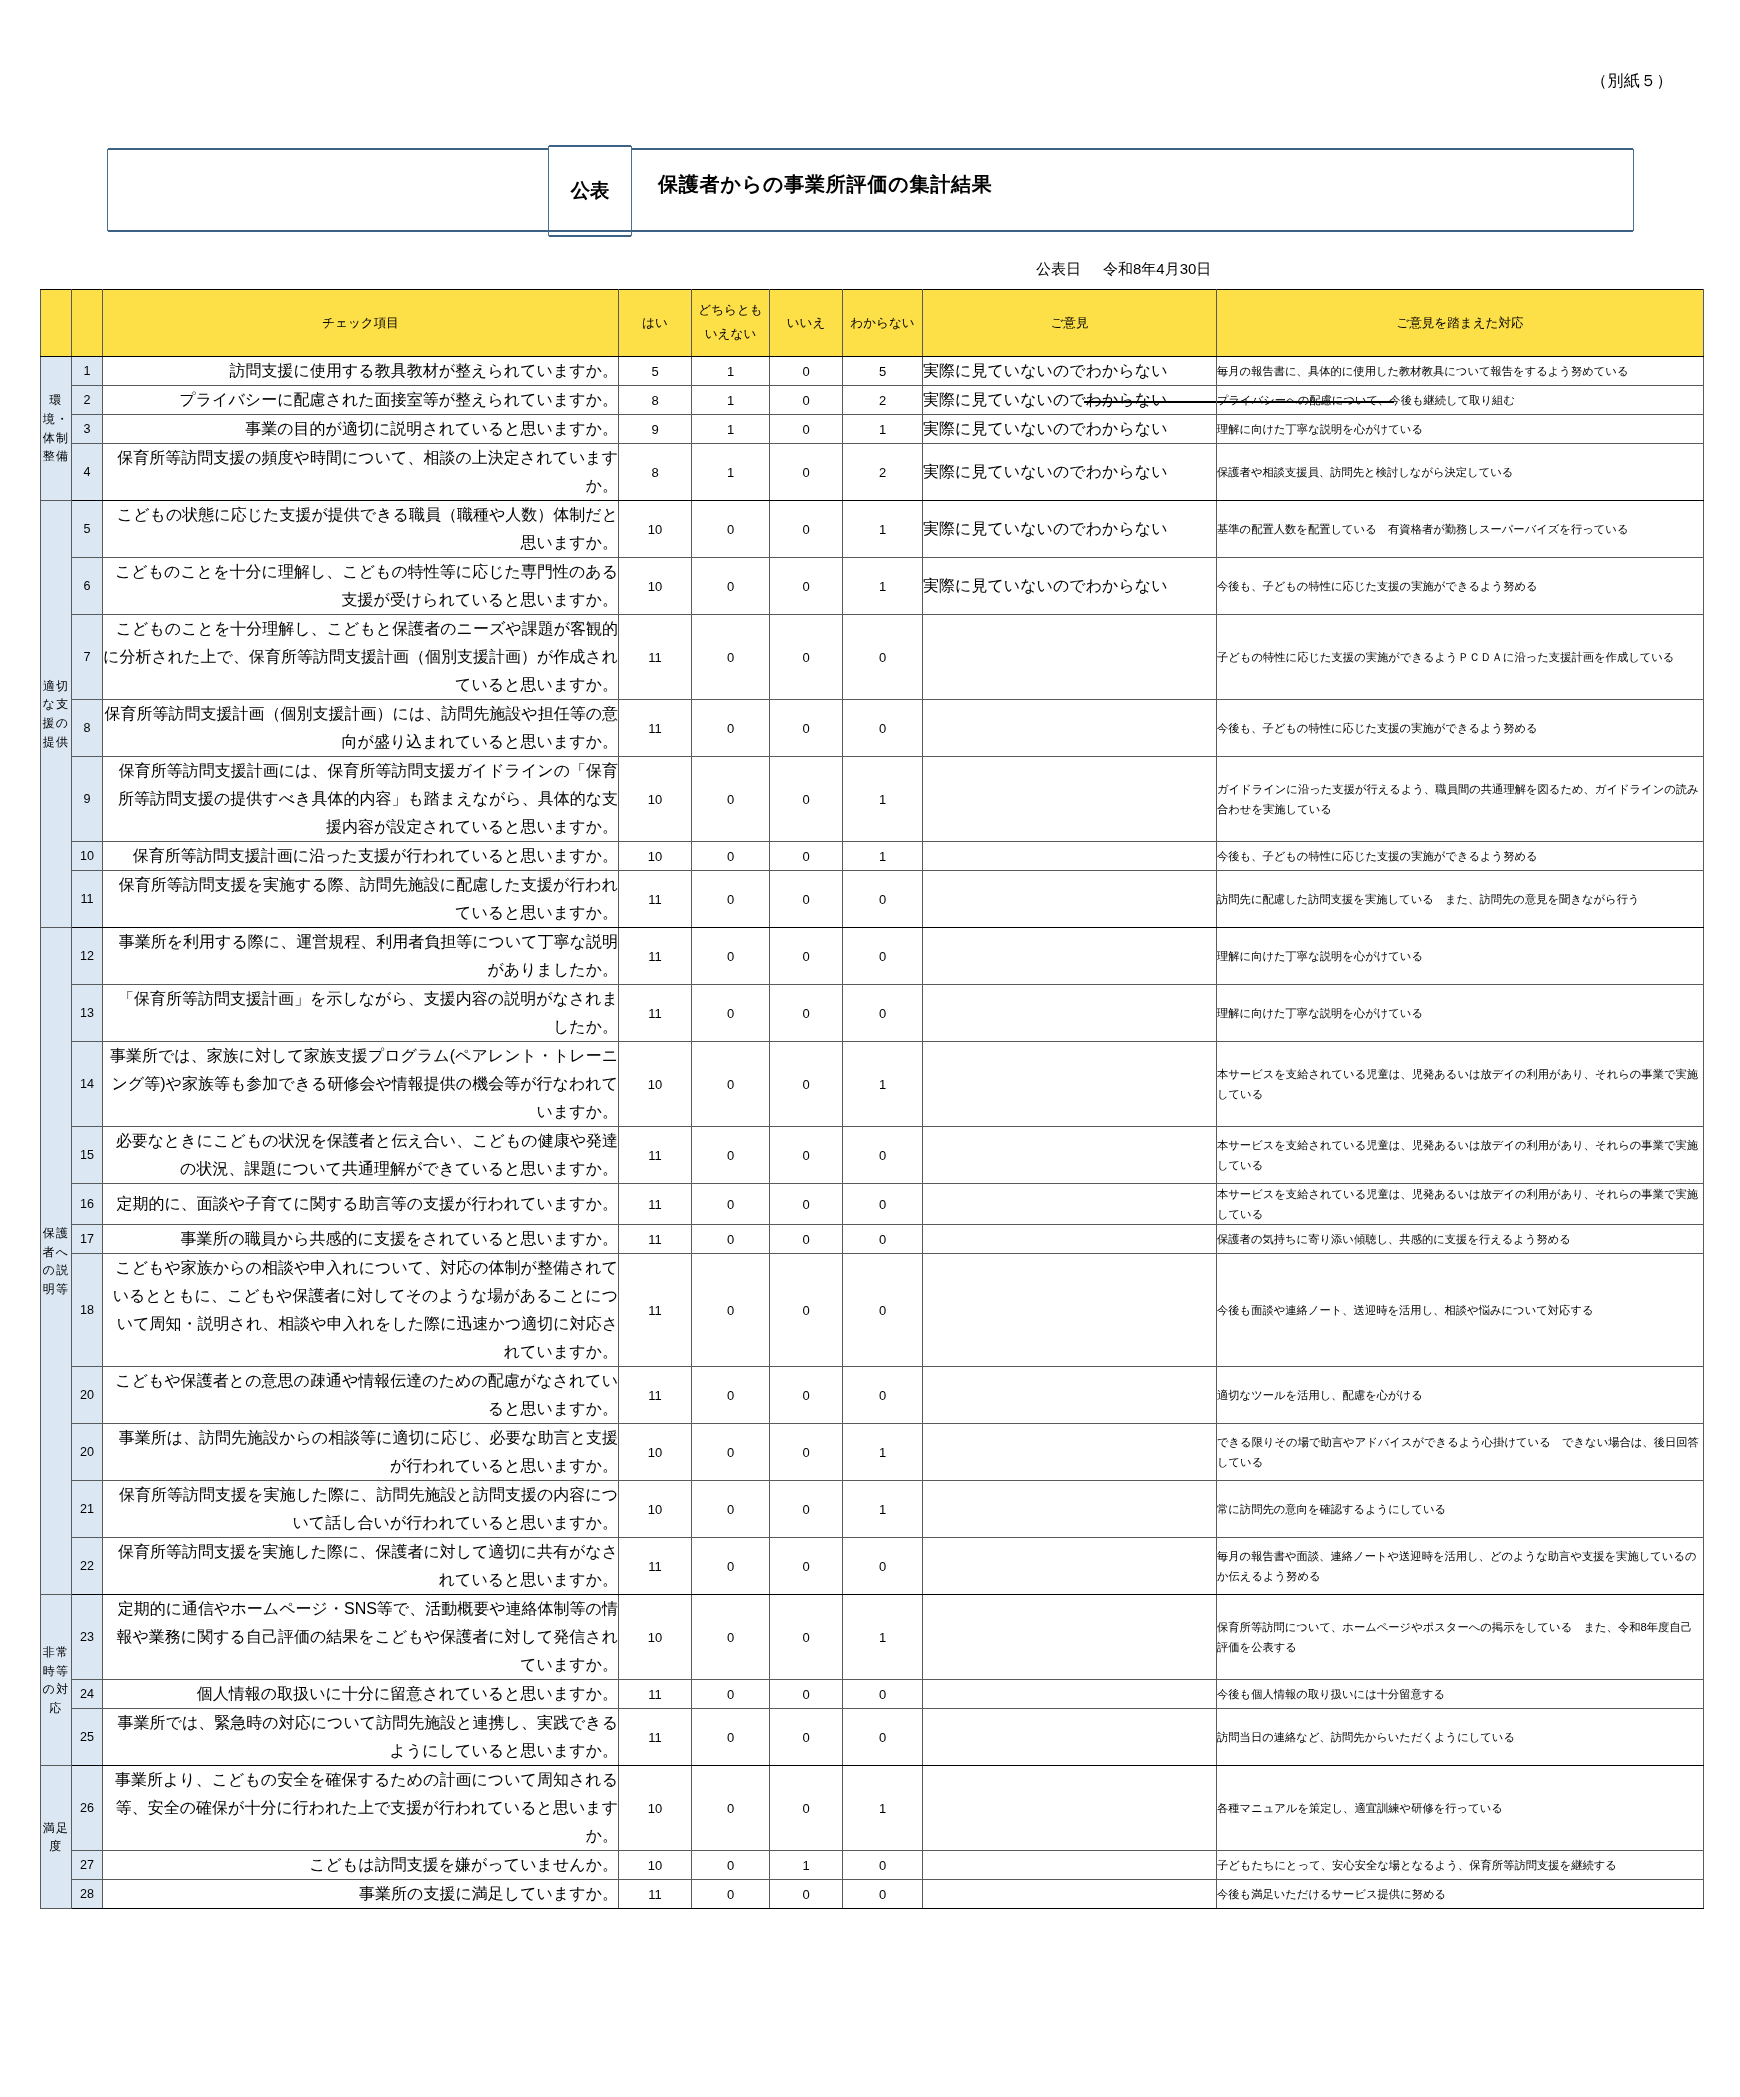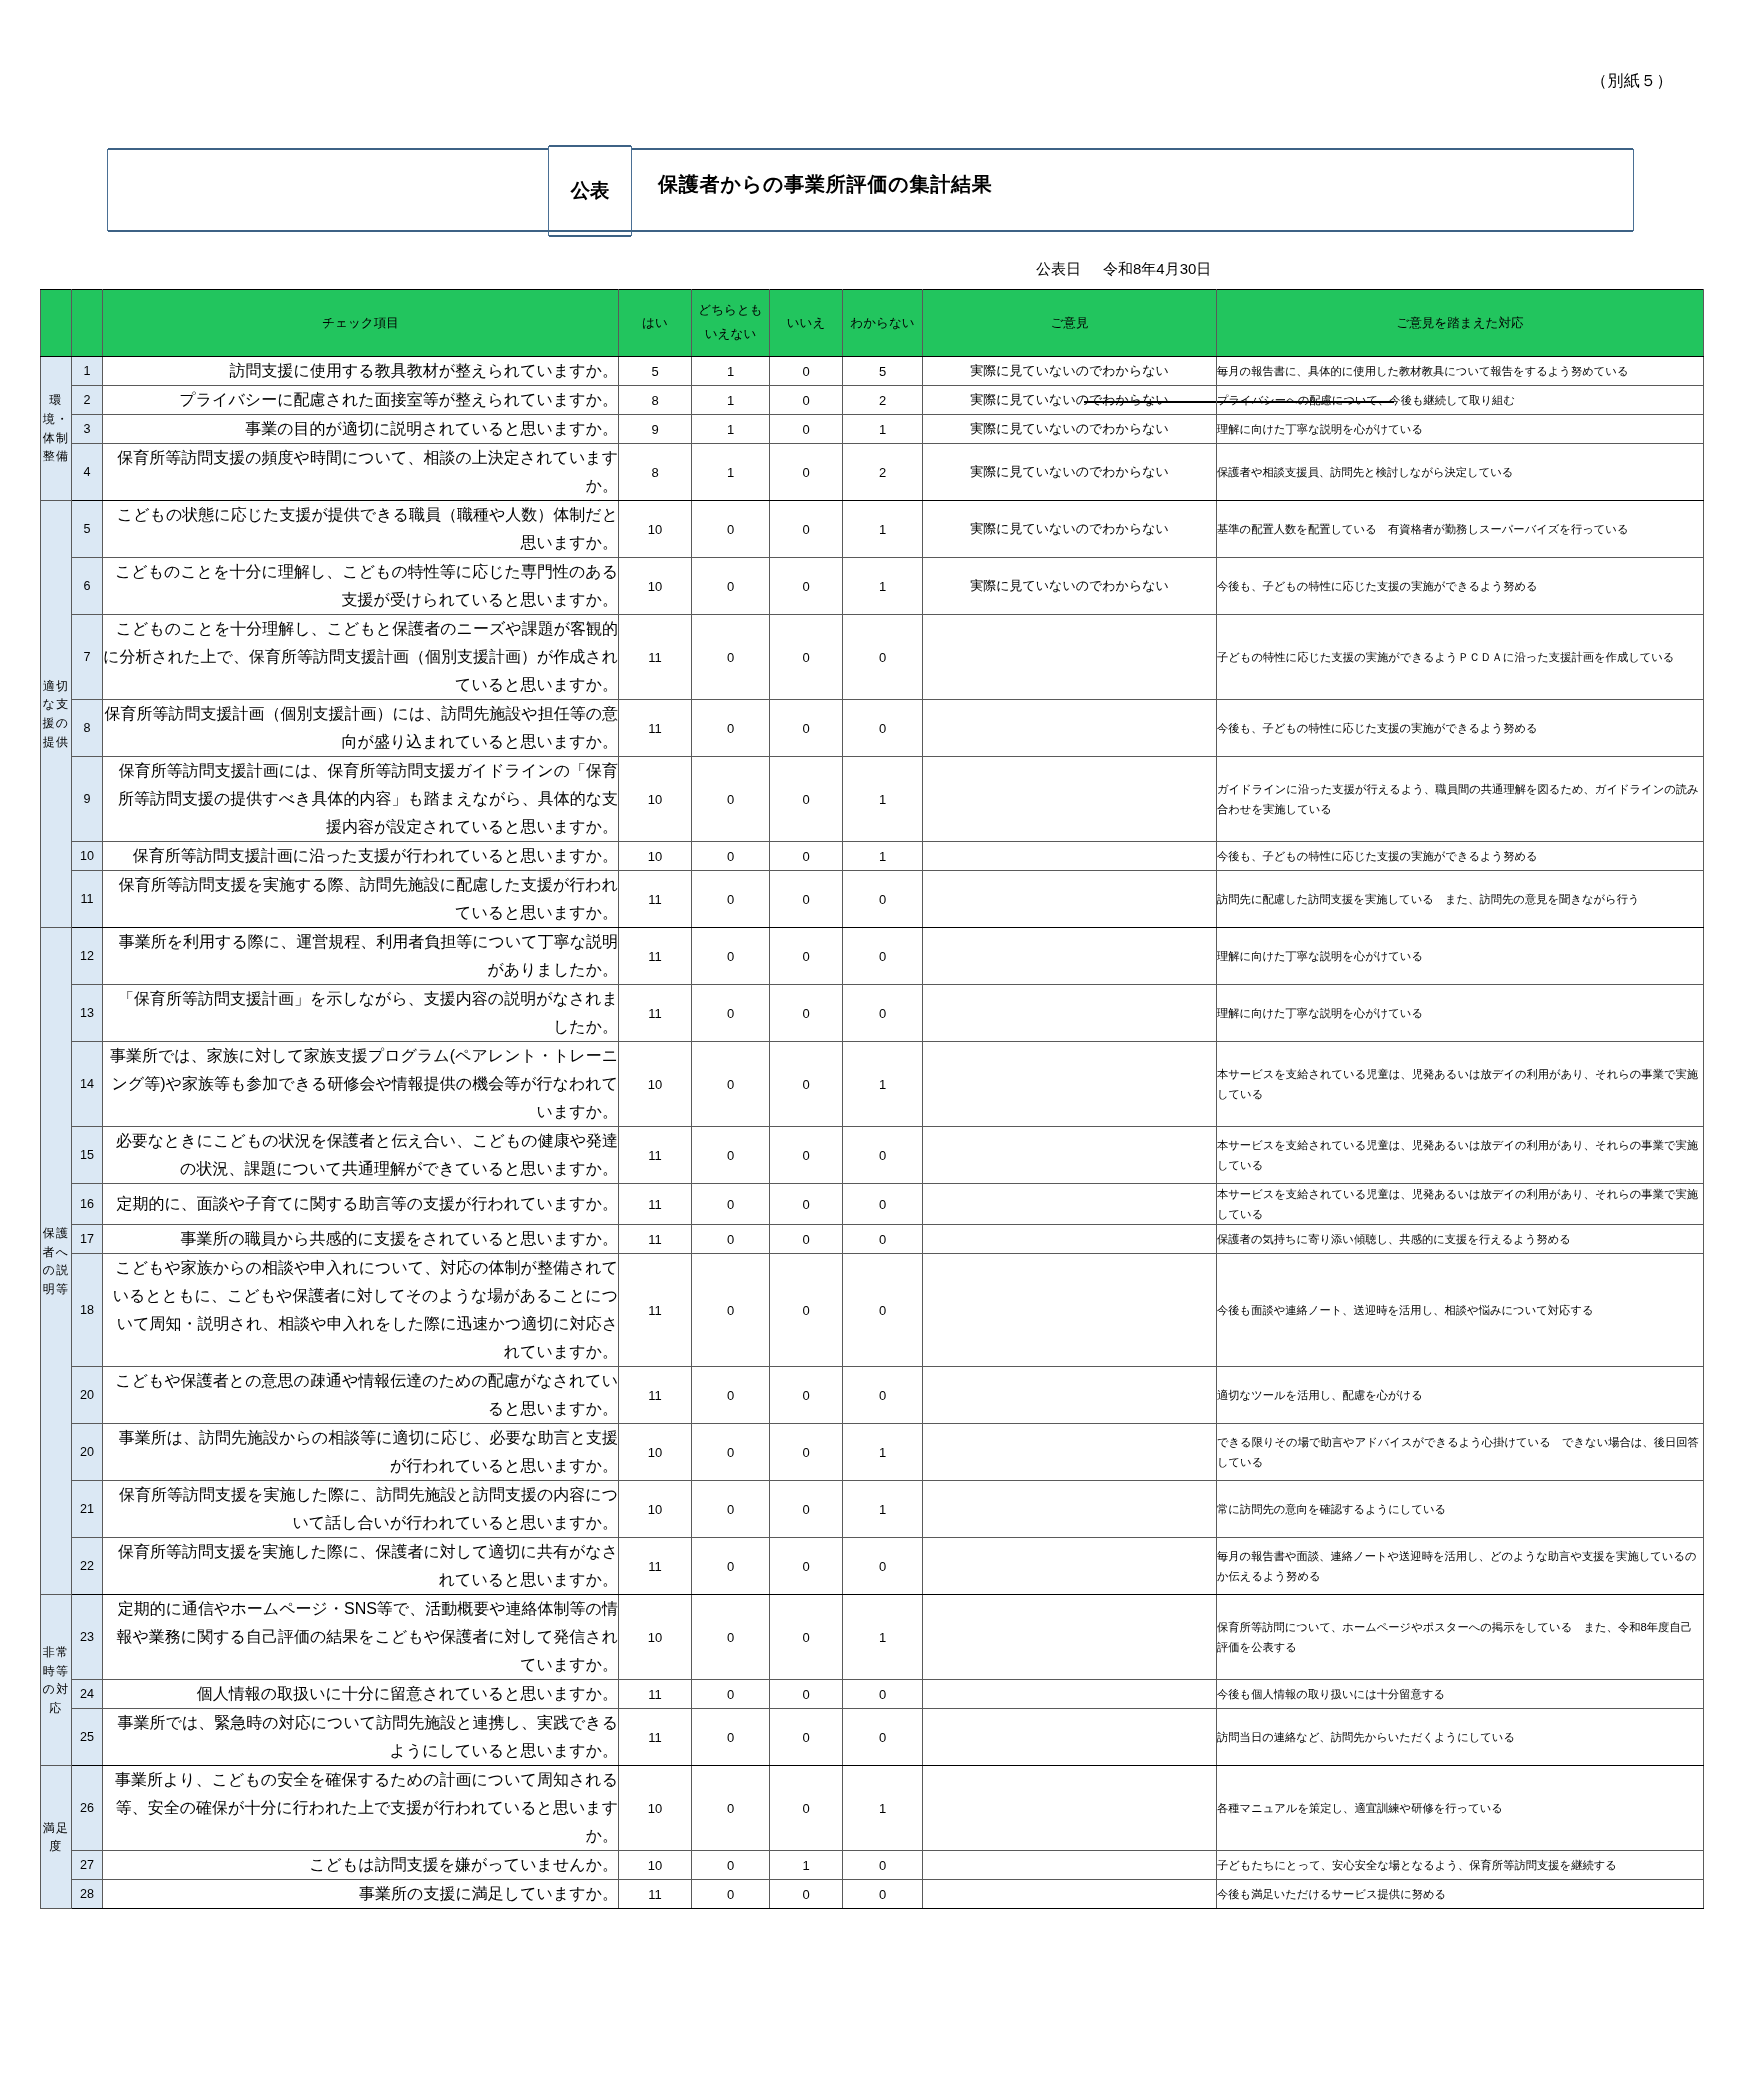"どちらとも" table.survey thead th { background: #22c55e -> #fde047 }
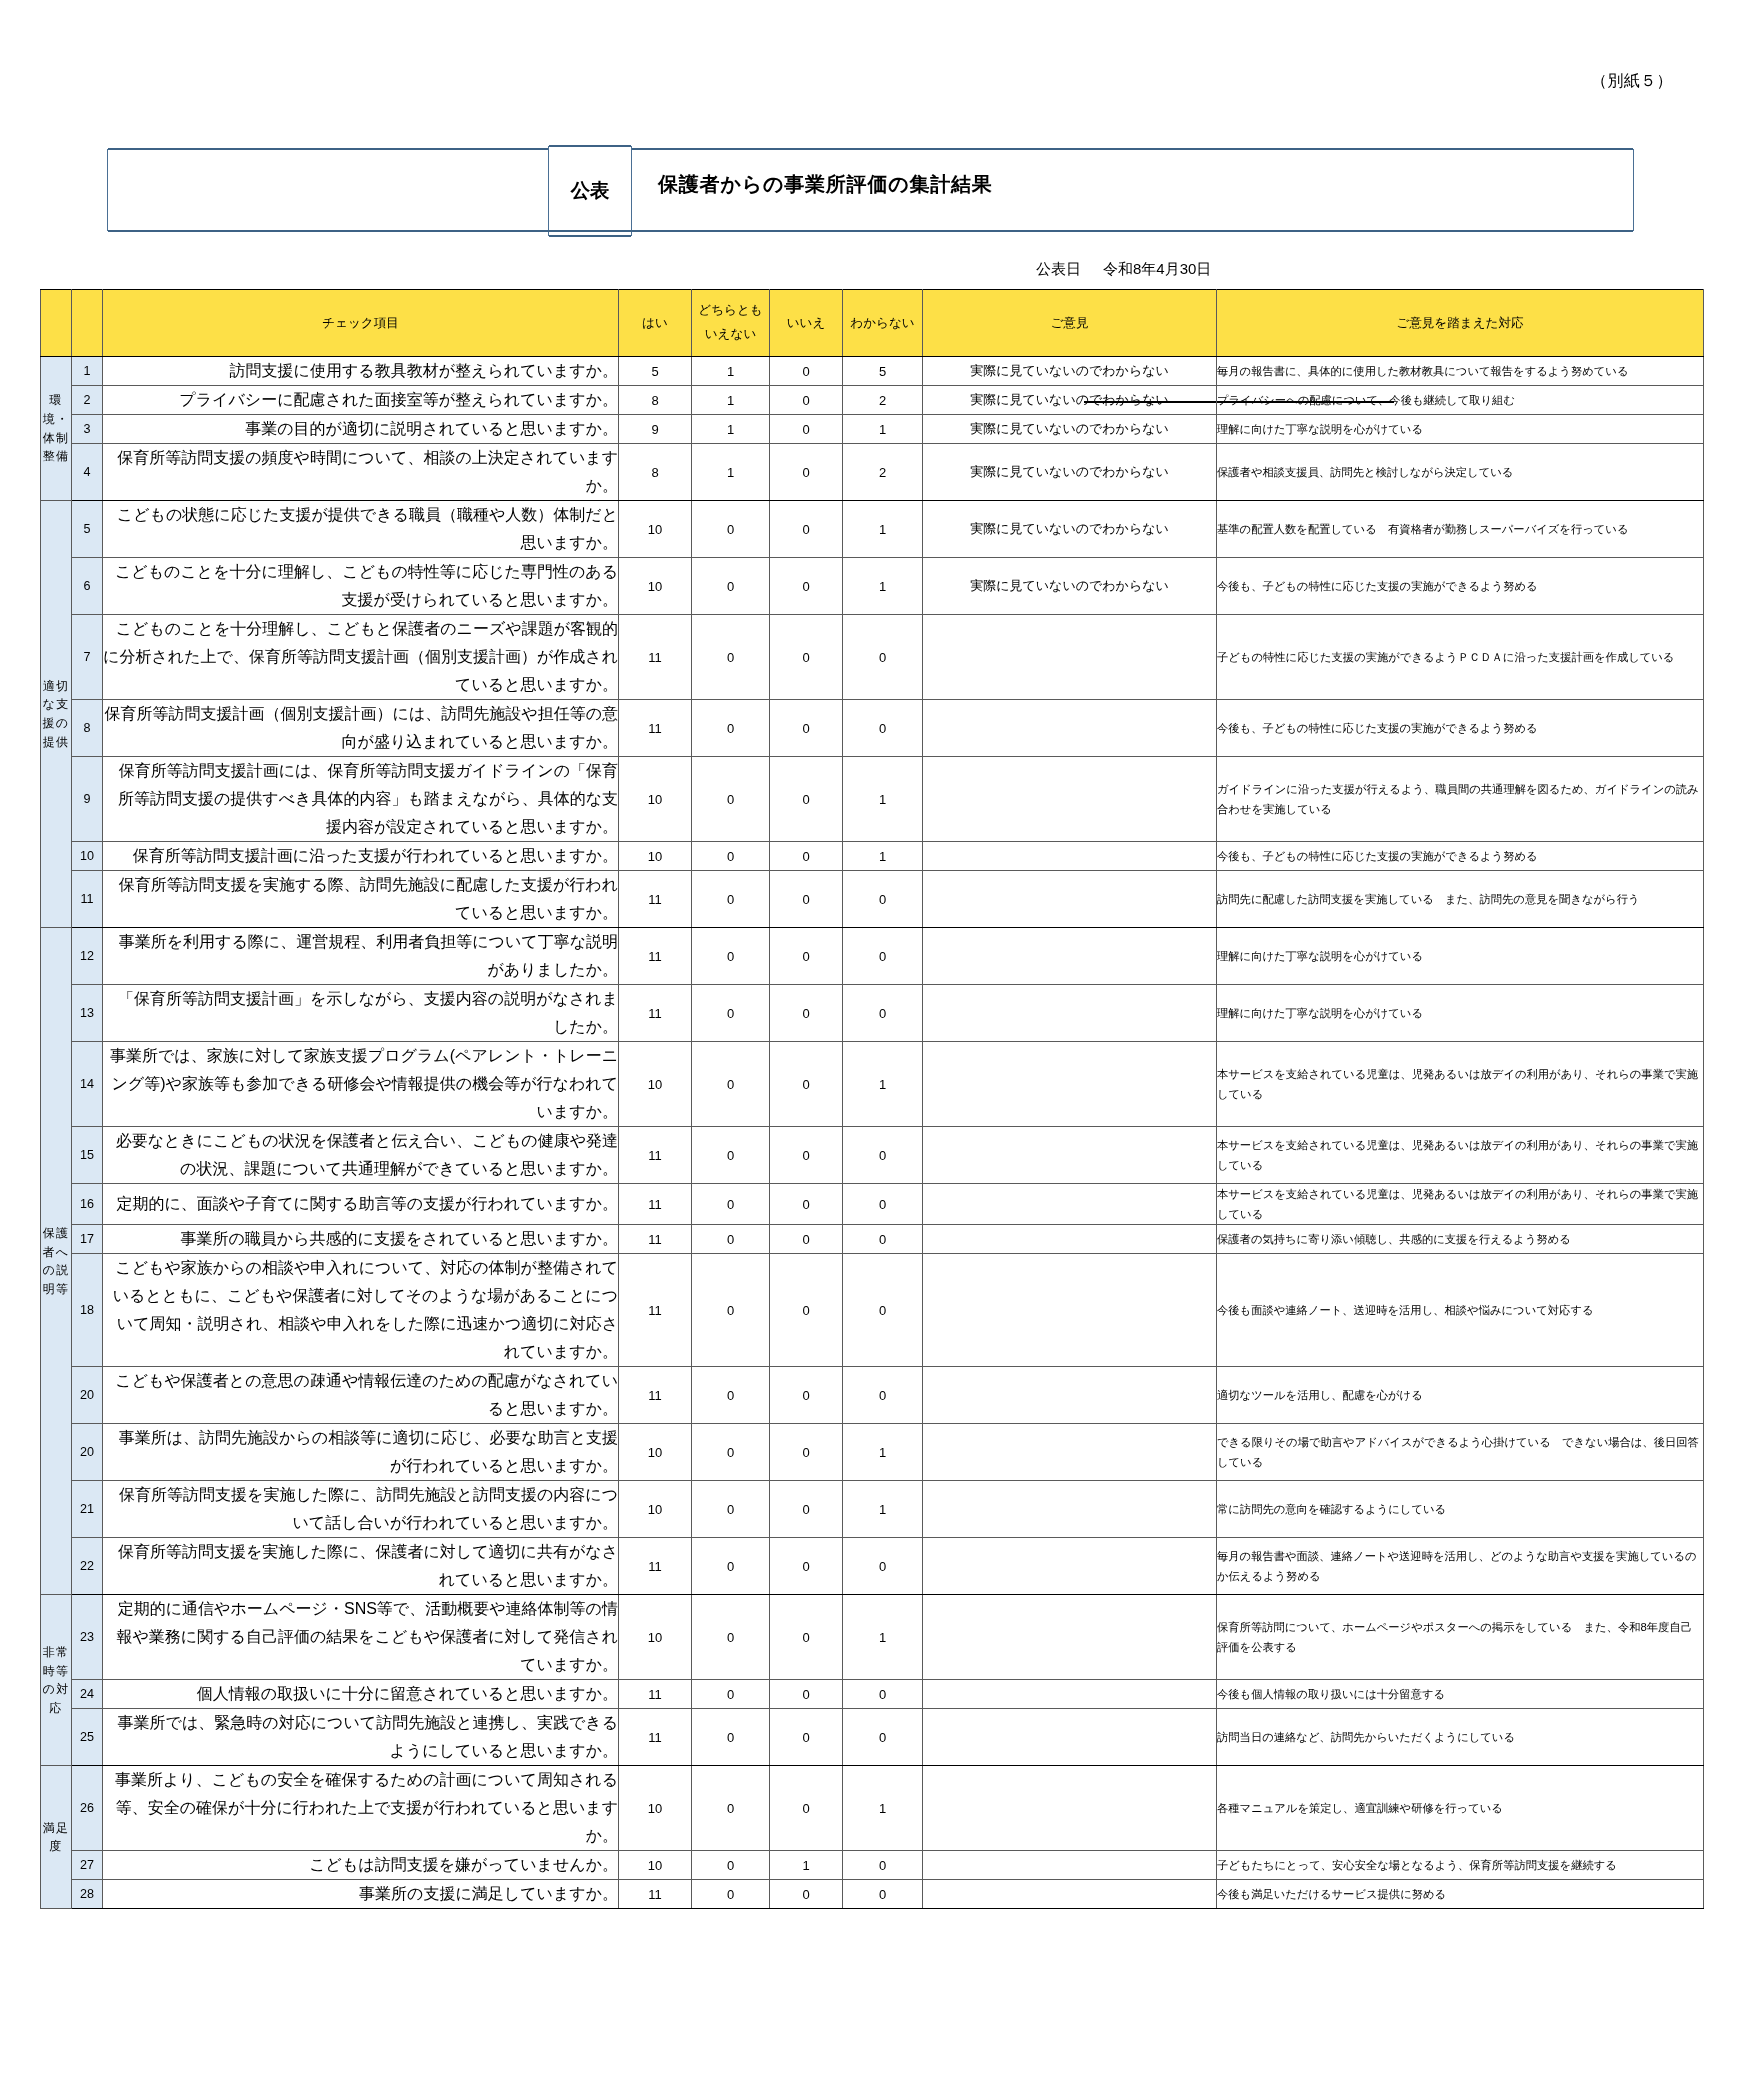"実際に見ていないのでわからない" td.comment { font-size: 13px -> 16px; text-align: center -> left }
